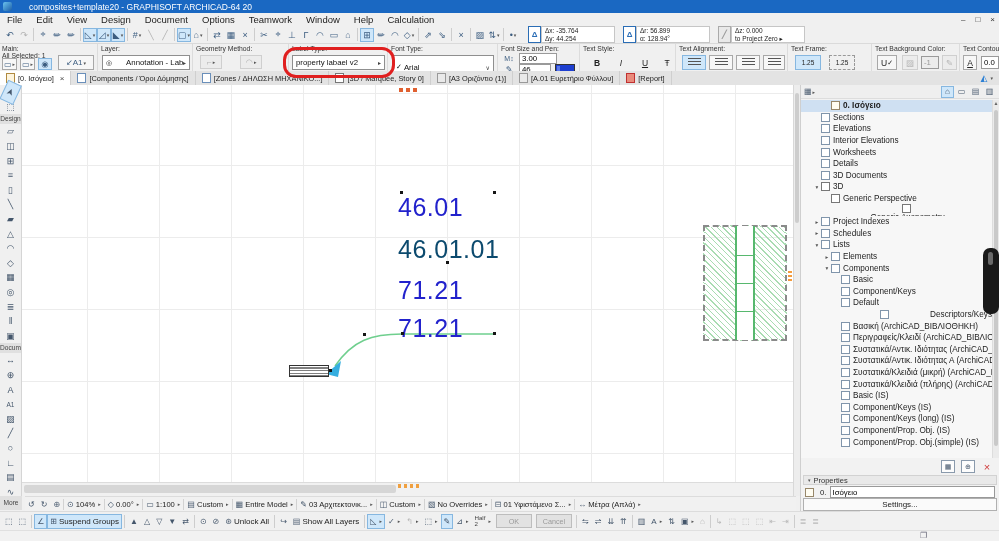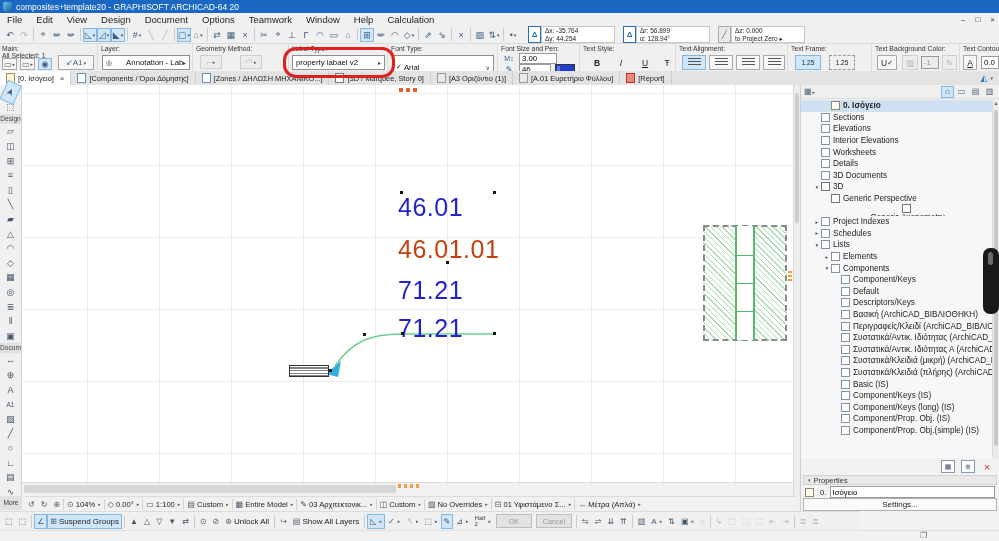"composites+template20 - GRAPHISOFT" .titlebar { gap: 4px -> 17px }
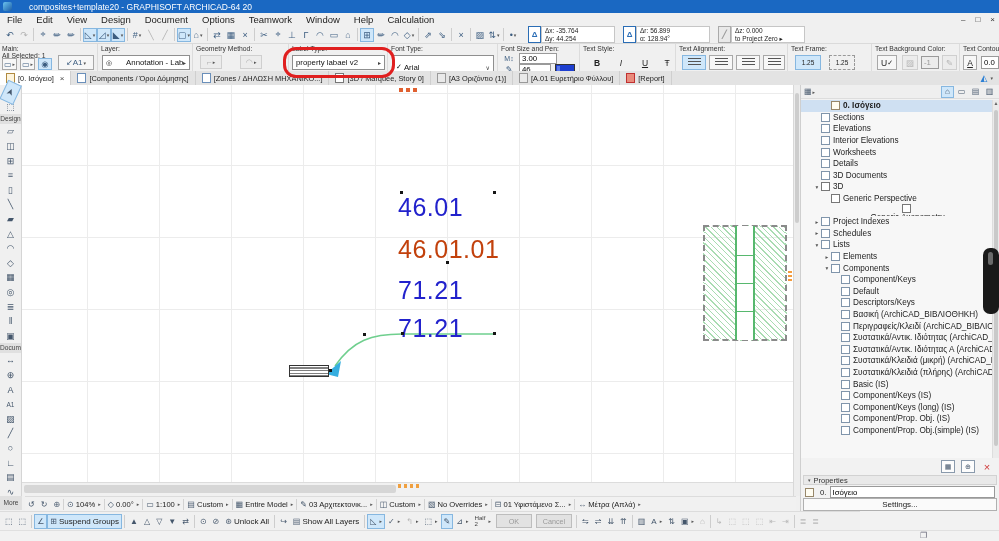"46.01.01" div.canvas-label { color: #c2410c -> #0c4a6e }
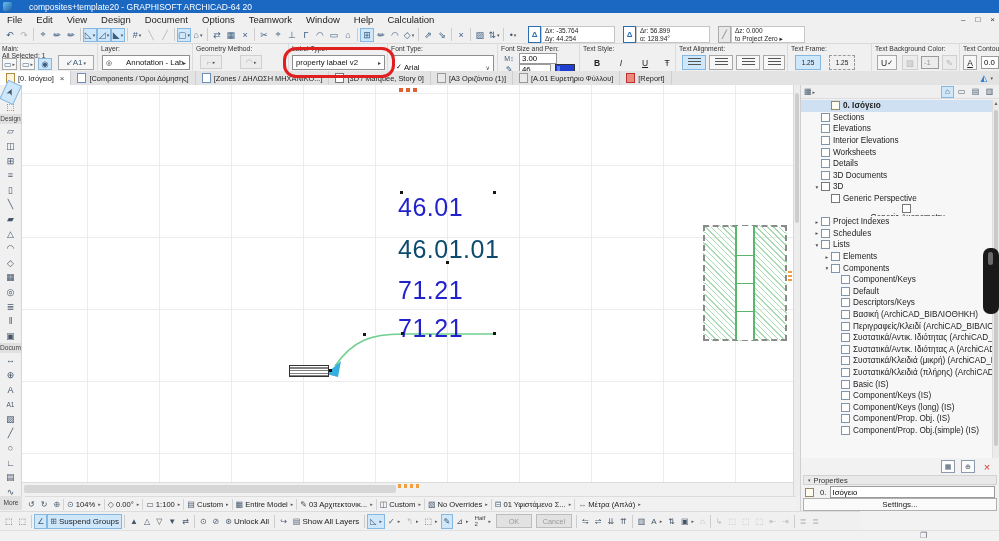"Basic" div.nav-row { html: none -> <div> <span></span> <span></span> <span>Basic</span> </div> }
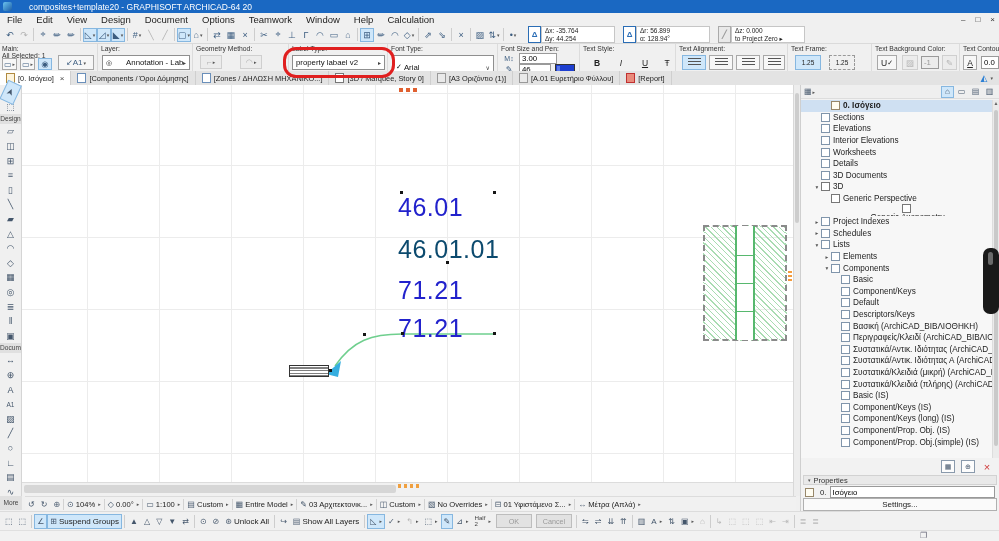"Descriptors/Keys" div.nav-row { justify-content: none -> space-between }
